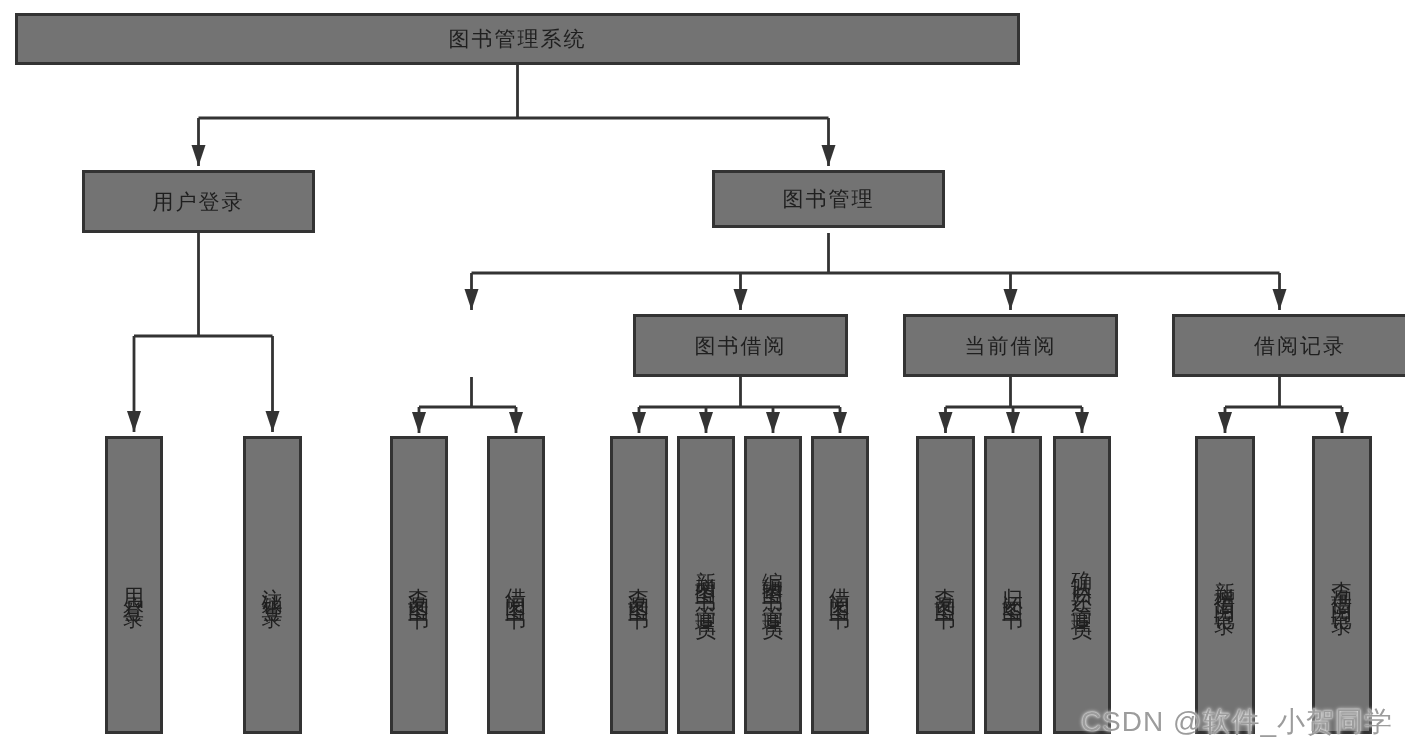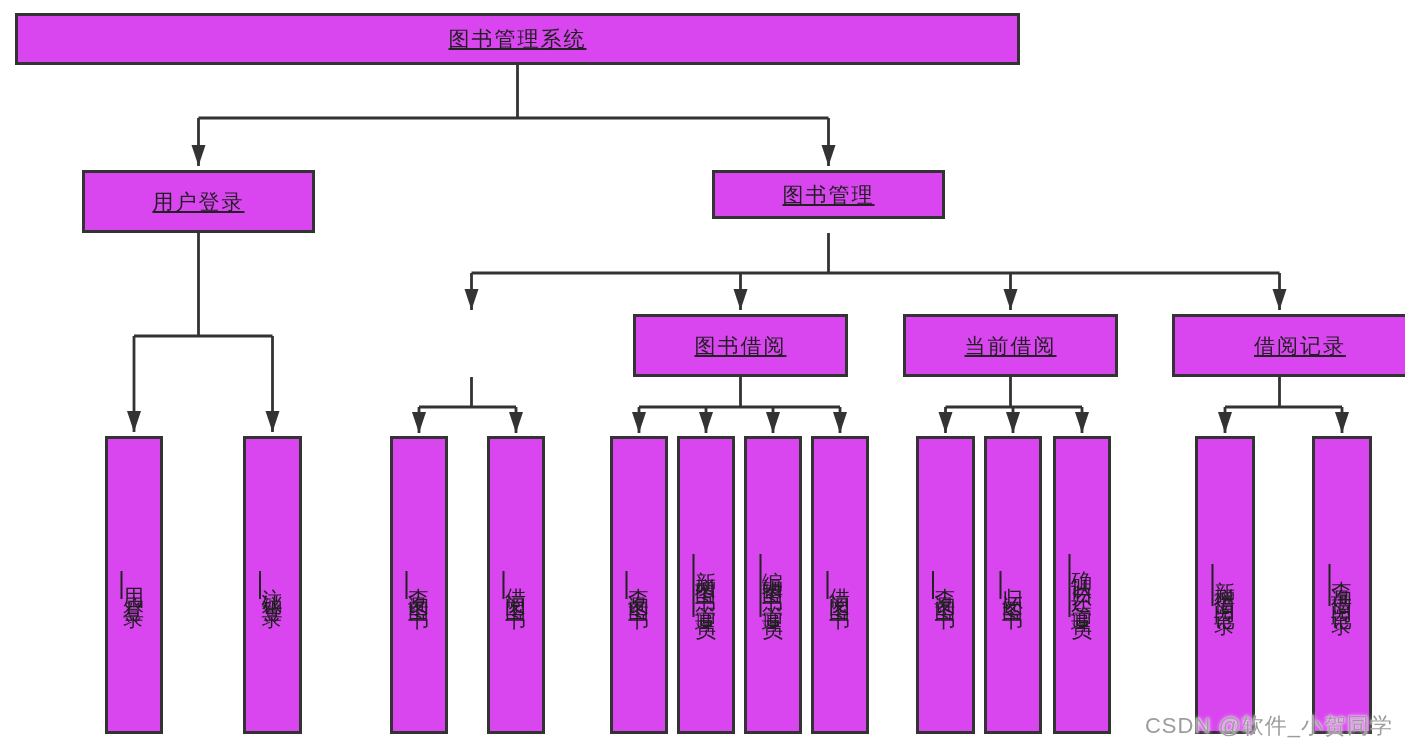"图书管理系统" .node { background: #d946ef -> #737373; text-decoration: underline -> none }
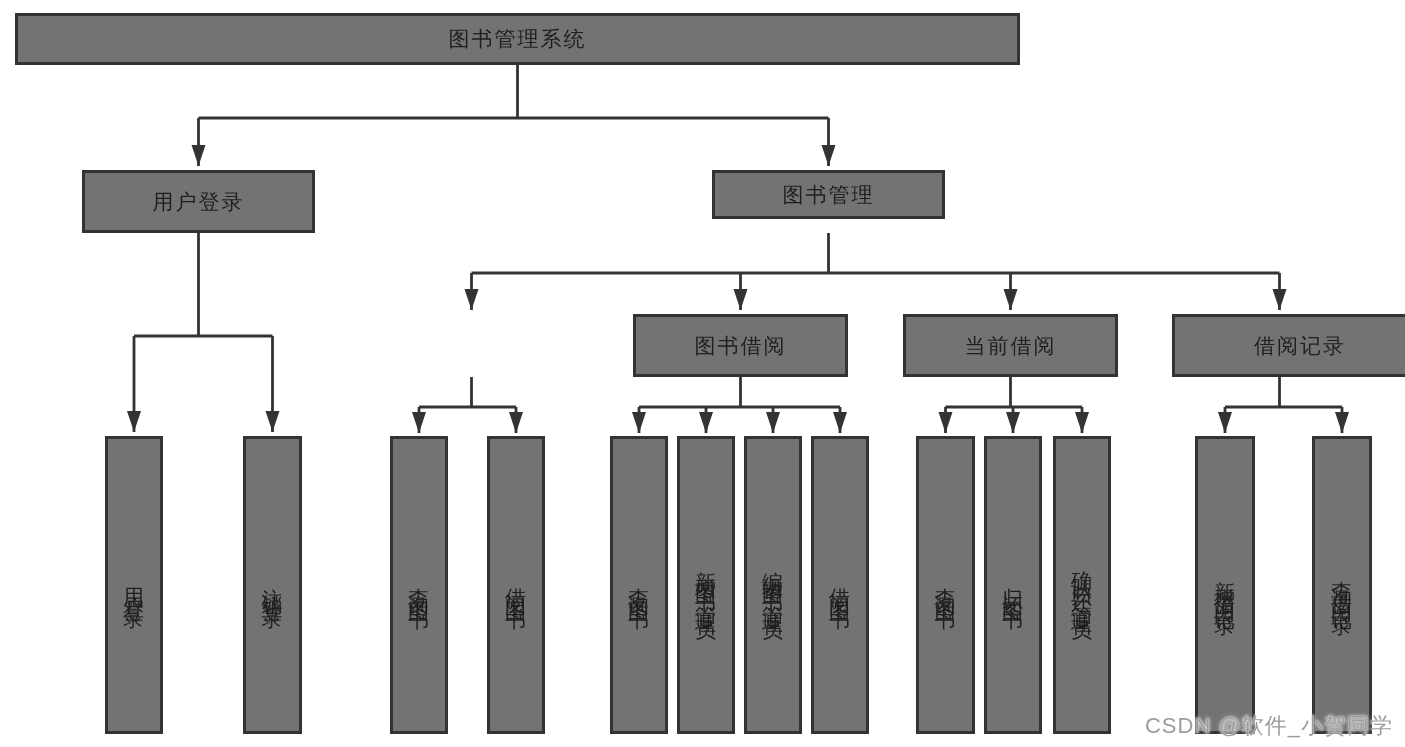"图书管理" div.node { height: 49px -> 58px }
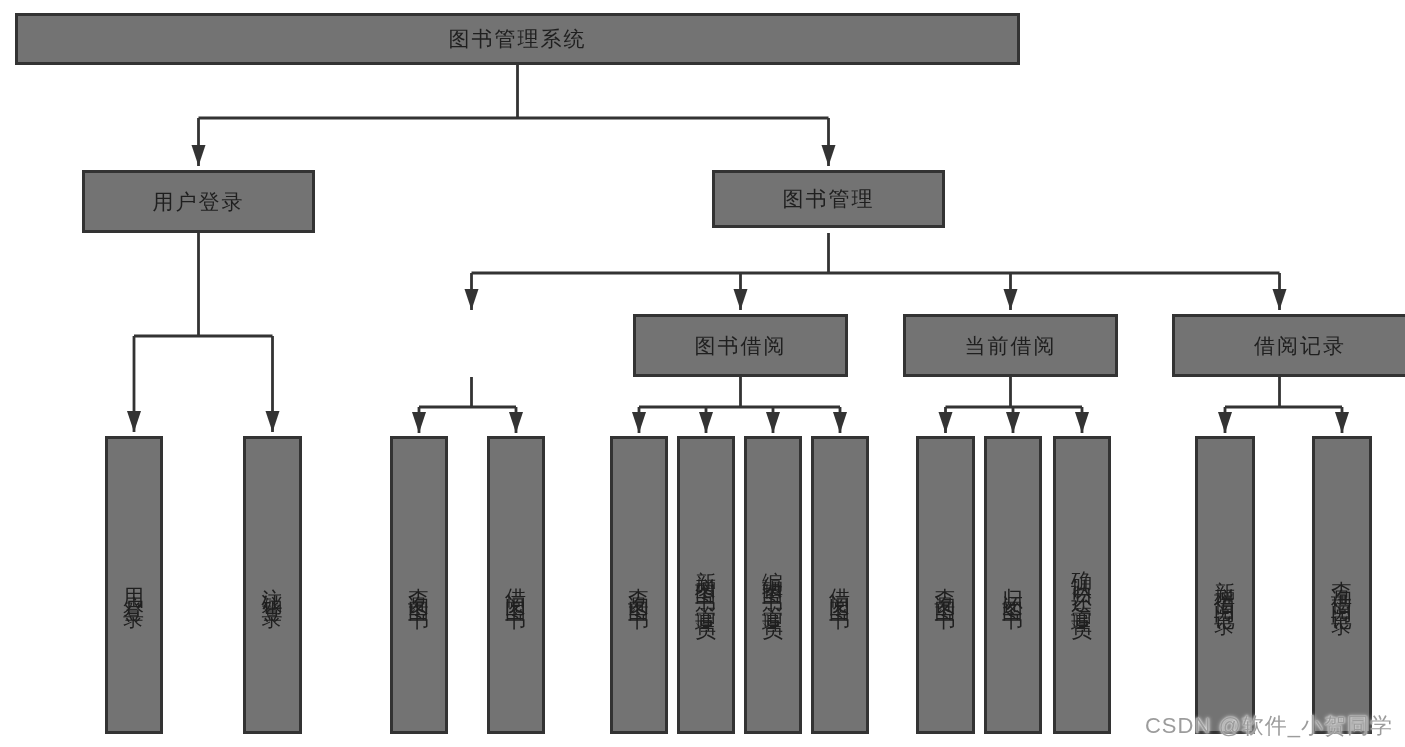"CSDN @软件_小贺同学" #watermark { font-size: 22px -> 28px }
